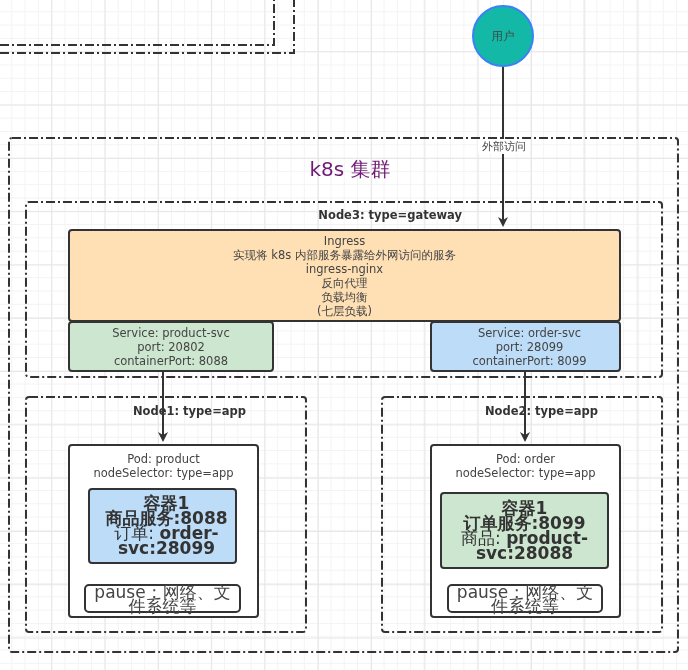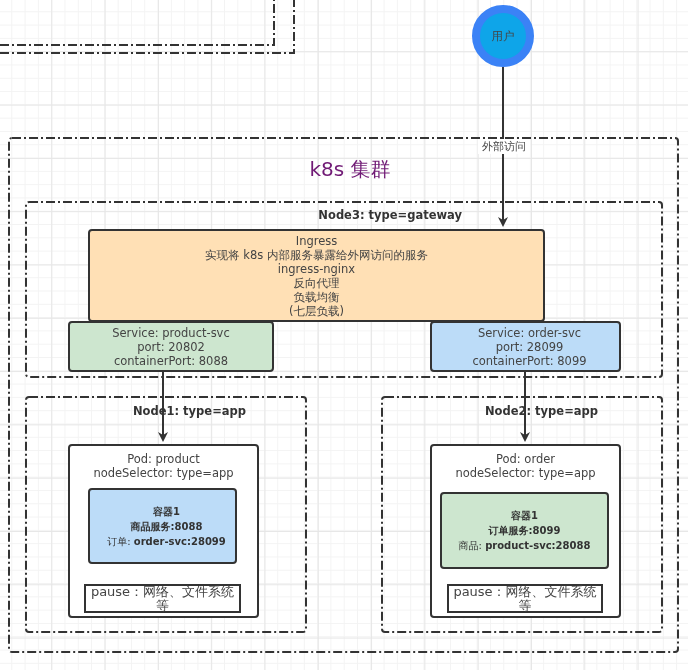"用户" .user { background: #0ea5e9 -> #14b8a6; border: 8px solid #3b82f6 -> 2px solid #3b82f6 }
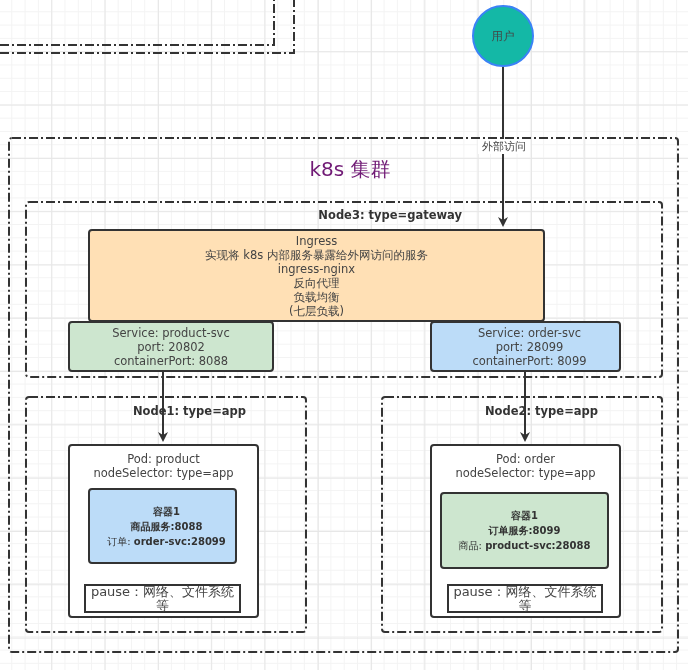"Ingress" div.box { margin-left: 20px -> none; width: 457px -> 553px }
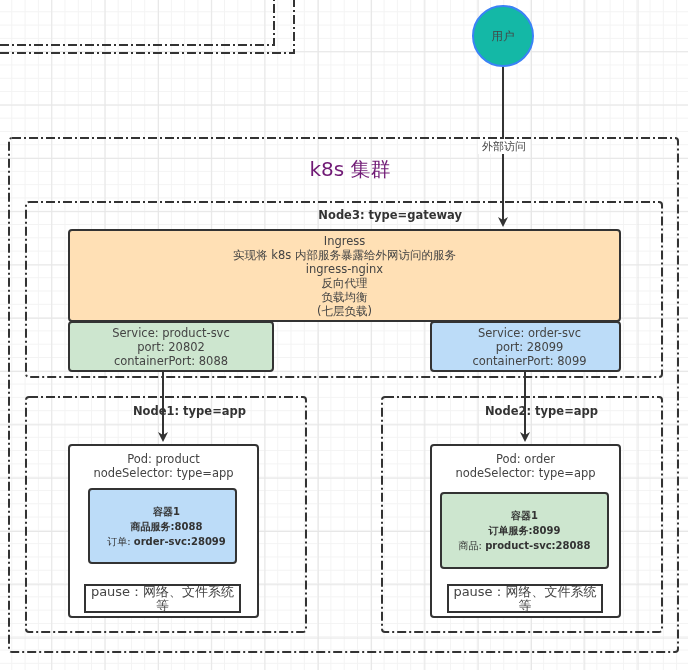"容器1" .container { font-size: 10px -> 17px }
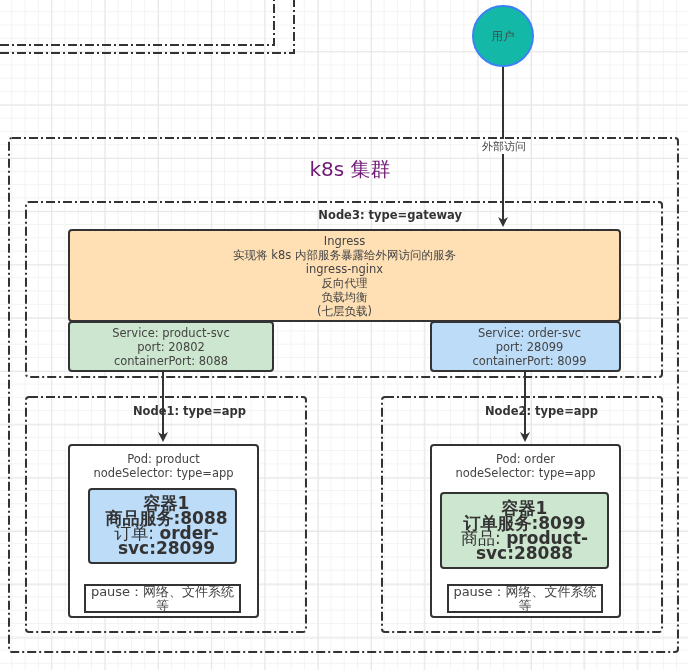"pause：网络、文件系统等" .pause { border-radius: 0 -> 5px; font-size: 13px -> 17px }
